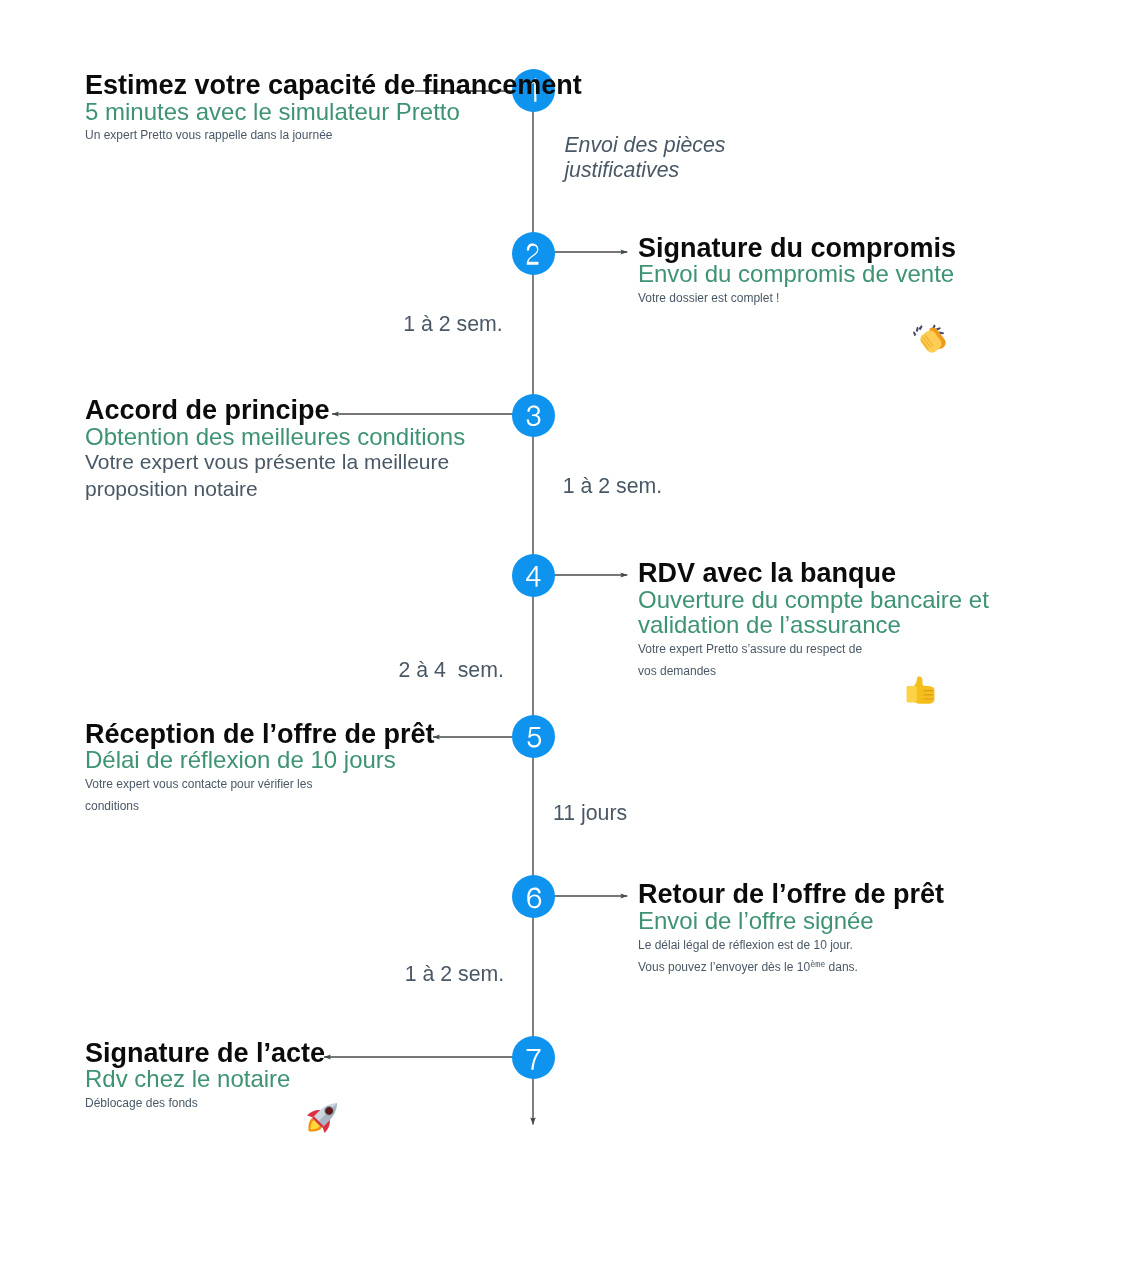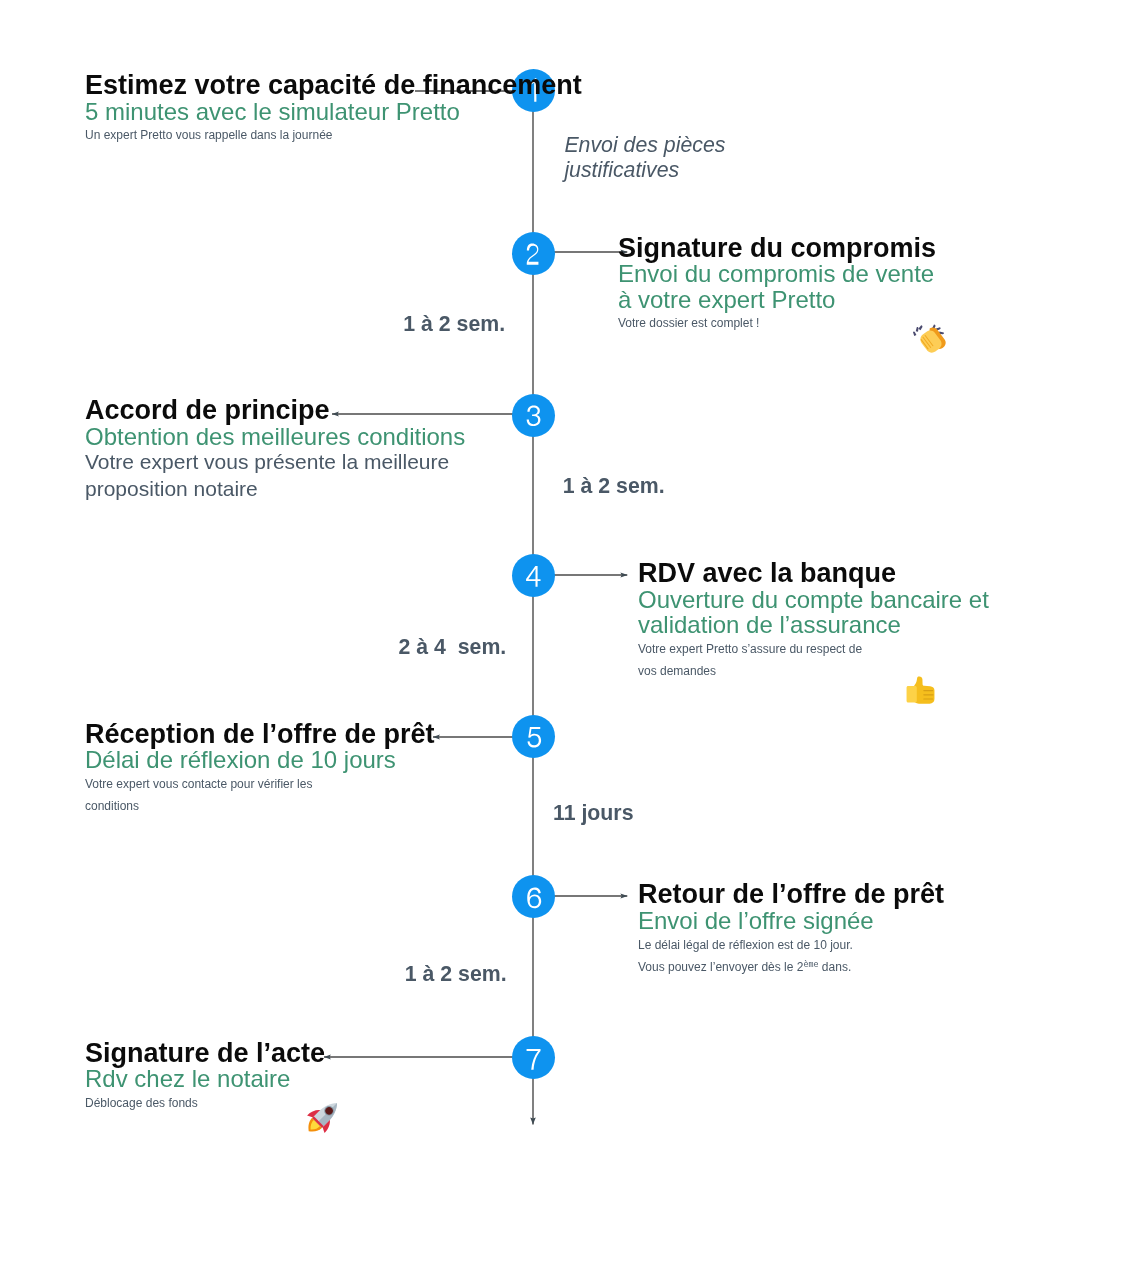"Signature du compromis" div.blk { left: 618px -> 638px }
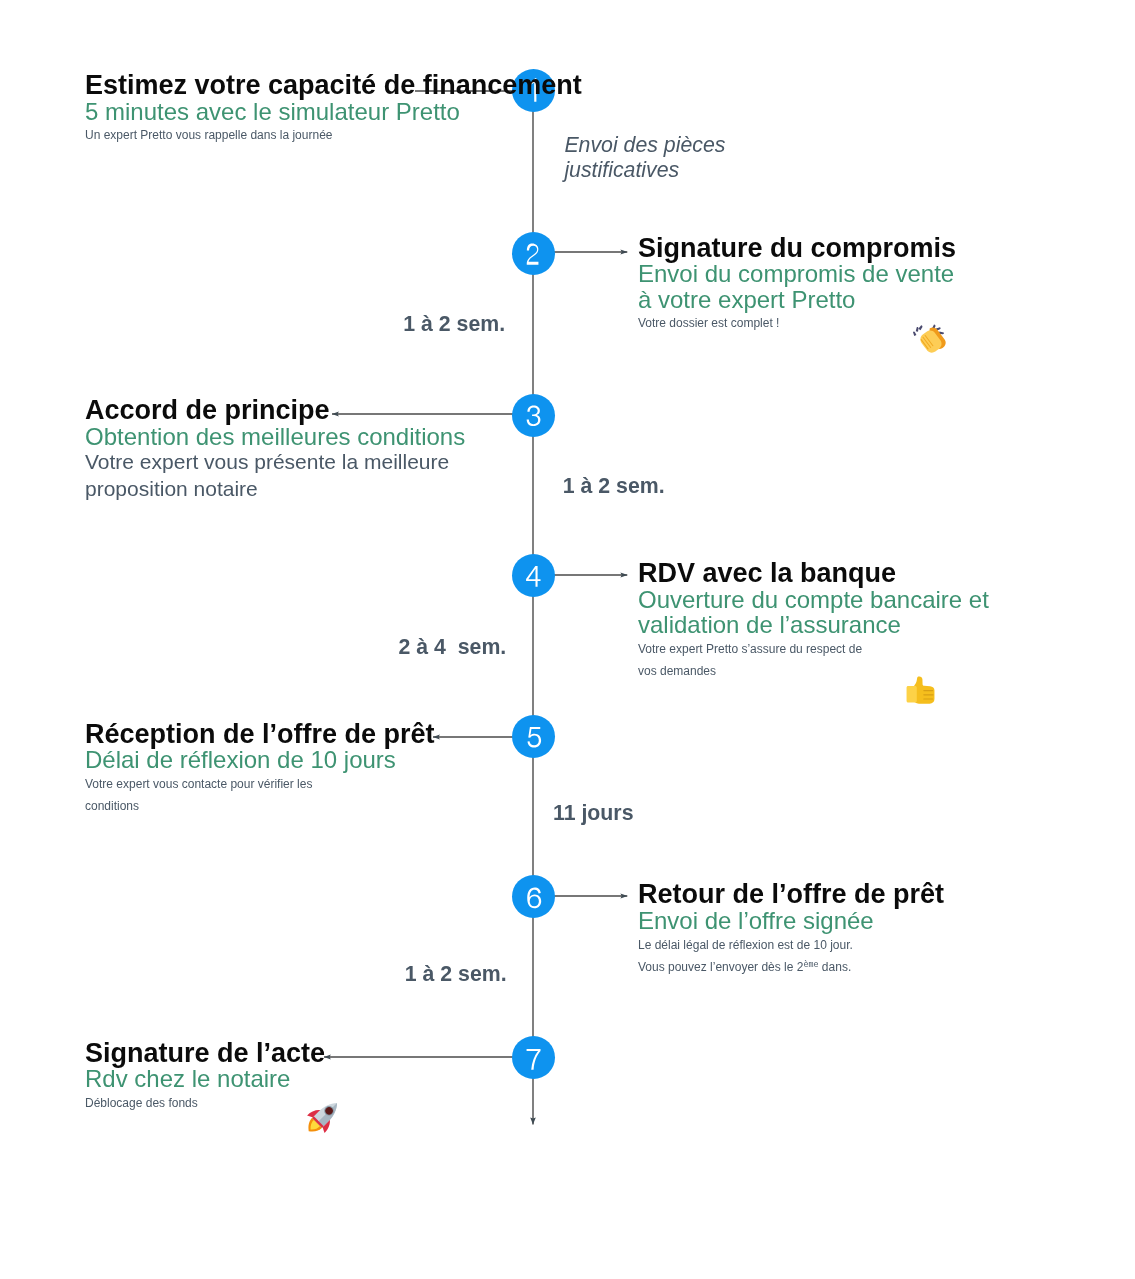"à votre expert Pretto" div.sub { html: <div>à votre expert Pretto</div> -> none }
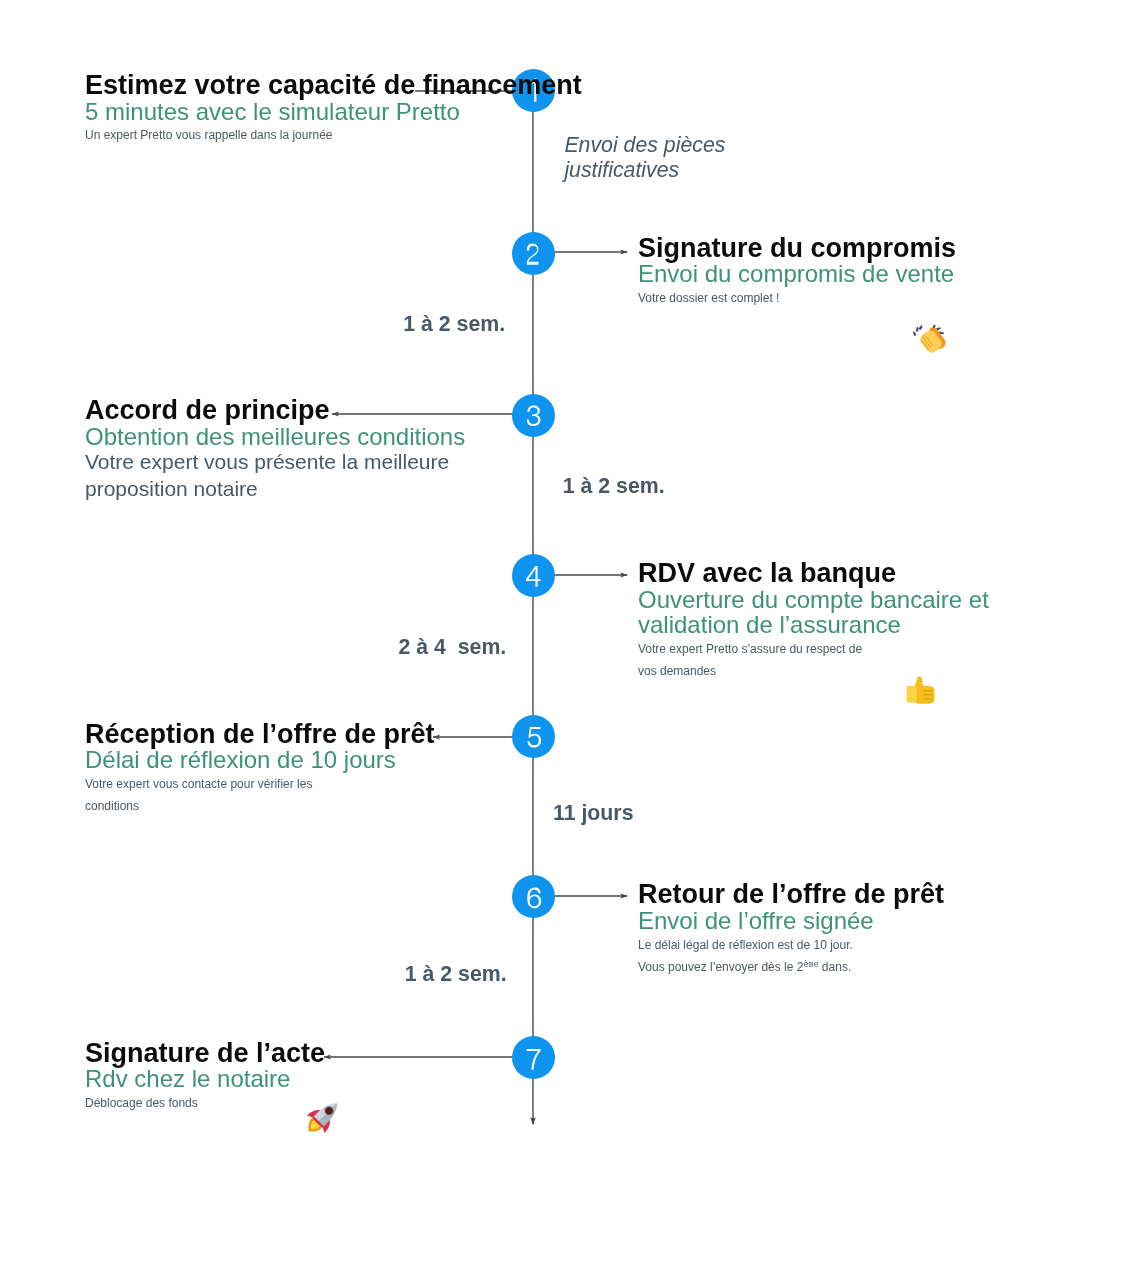"1 à 2 sem." .dur { font-weight: bold -> none }
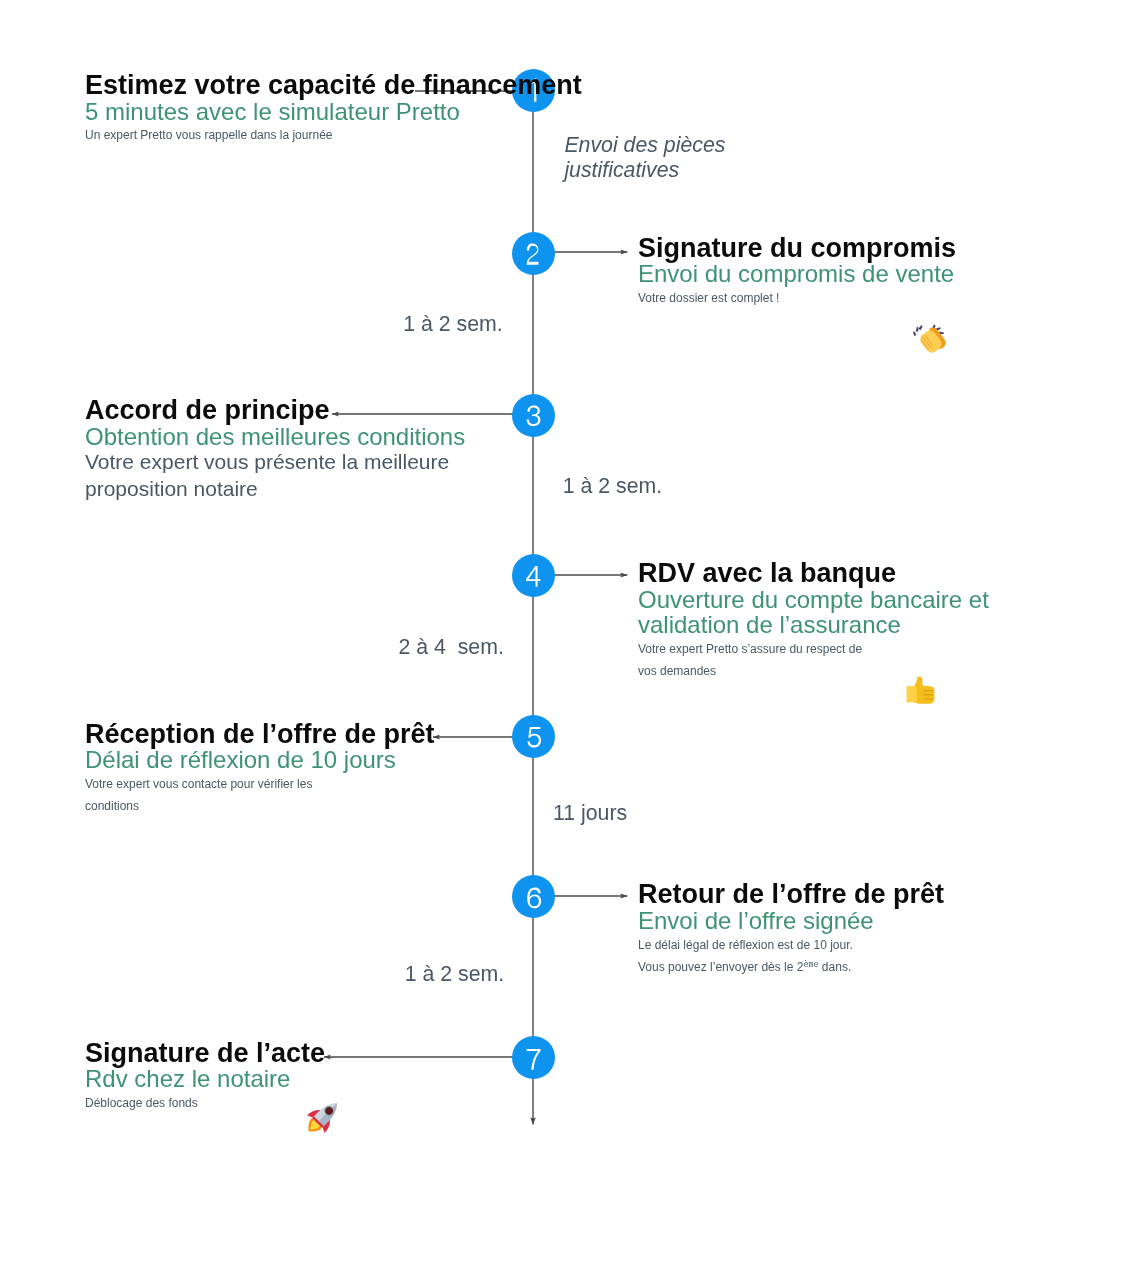"2 à 4 sem." div.dur { top: 635px -> 658px }
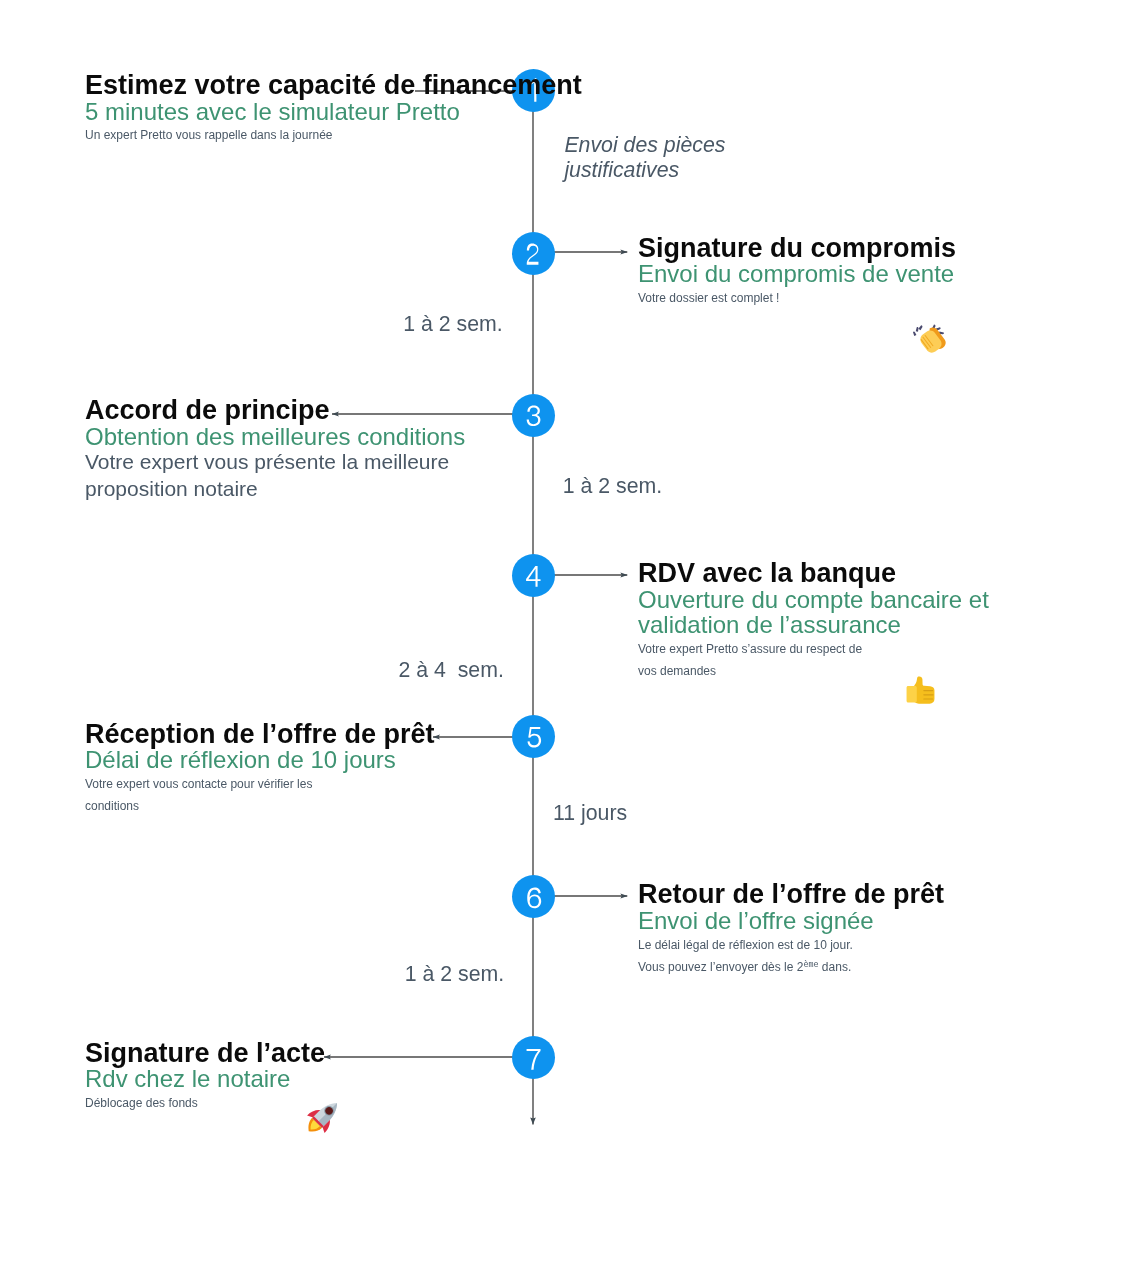"Vous pouvez l’envoyer dès le" span { text: 2 -> 10 }
